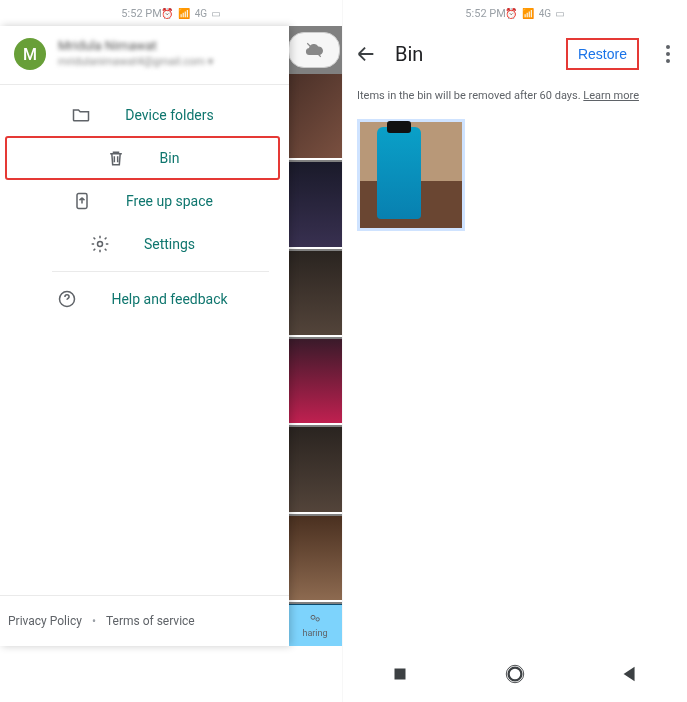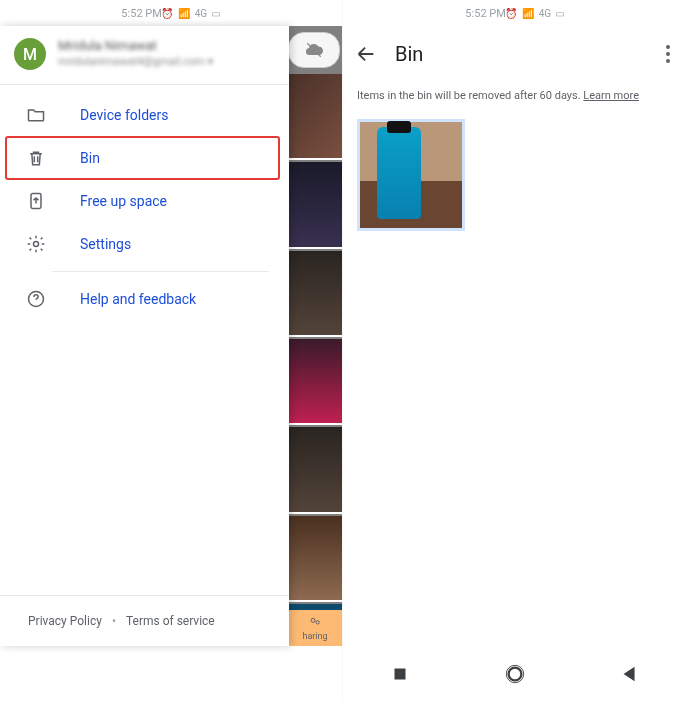"Restore" button.restore-btn { html: none -> <button>Restore</button> }
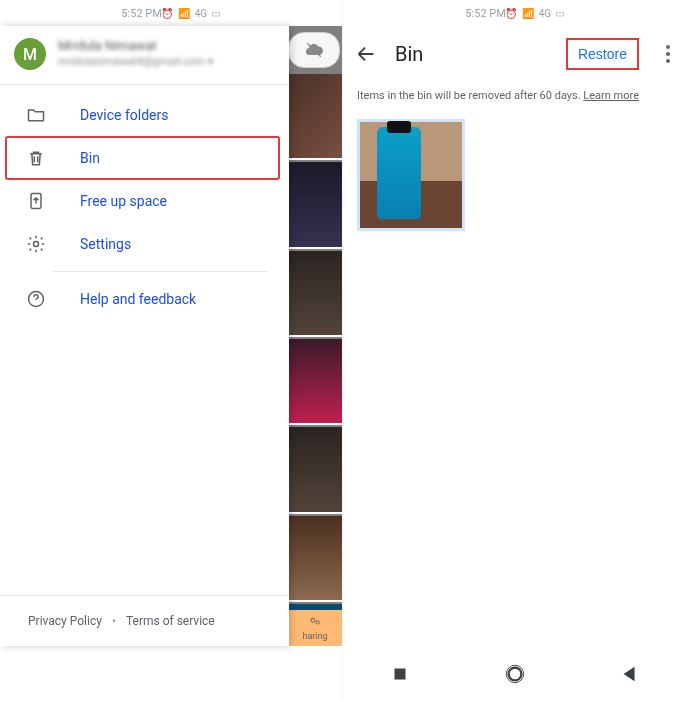"Device folders" .drawer-item { color: #1d4ed8 -> #0f766e; justify-content: none -> center }
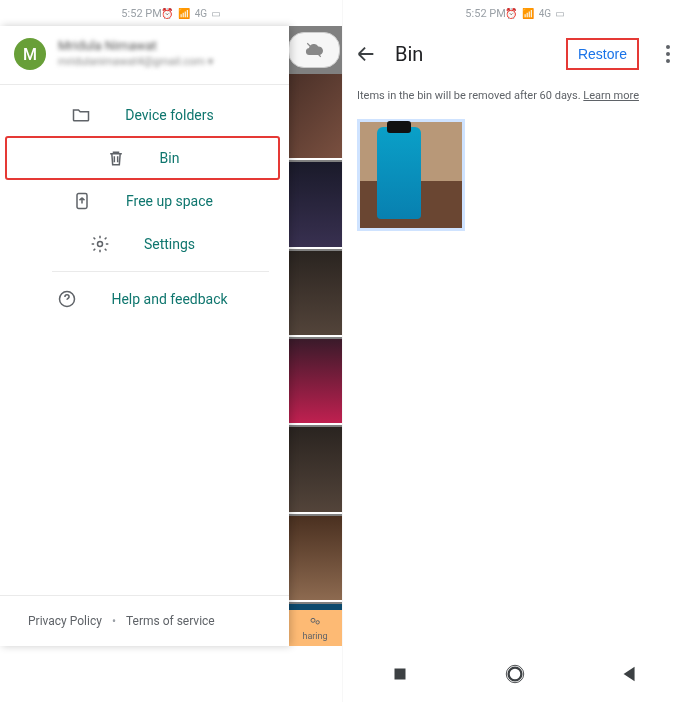"Privacy Policy" .drawer-footer { padding: 18px 28px -> 18px 8px }
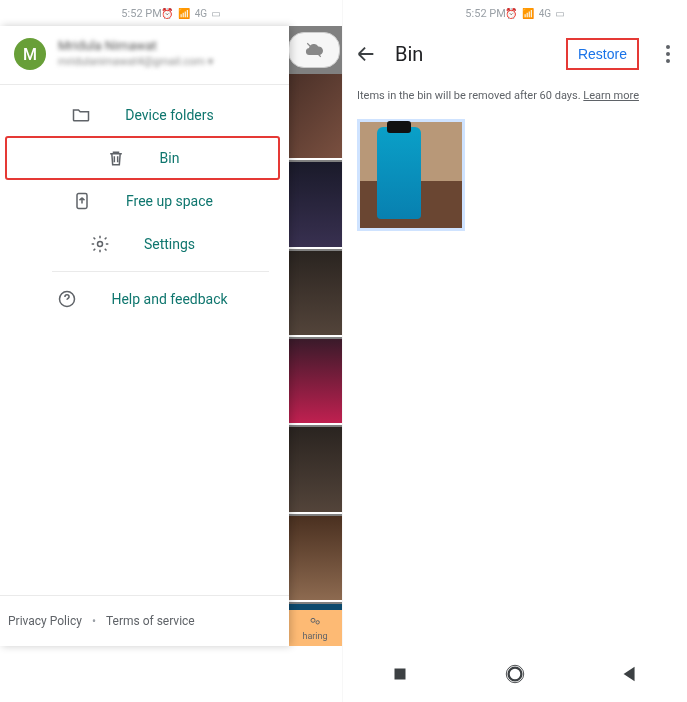"haring" .backdrop-strip .bottom-chip { background: #fdba74 -> #7dd3fc; border-top: 6px solid #0c4a6e -> 1px solid #0c4a6e }
